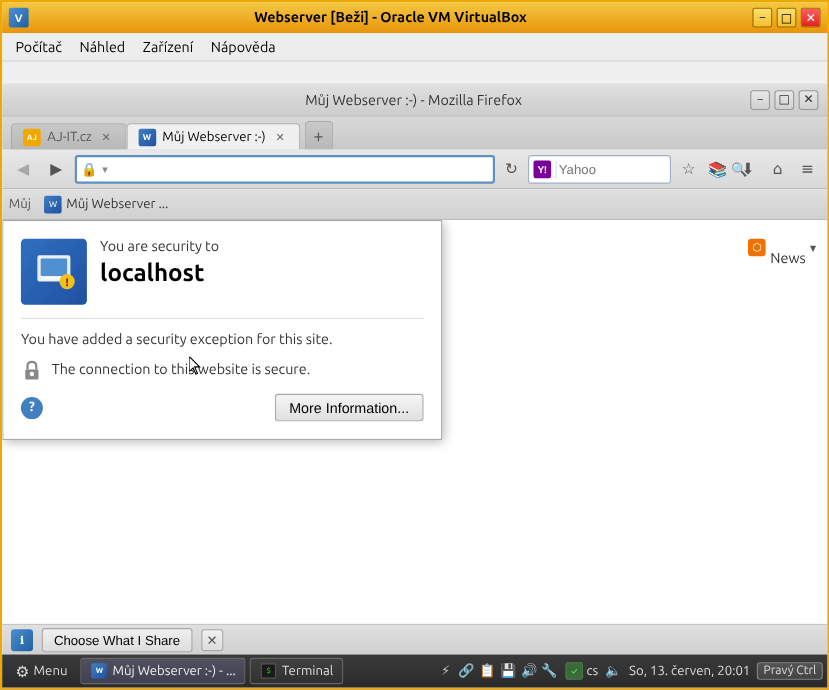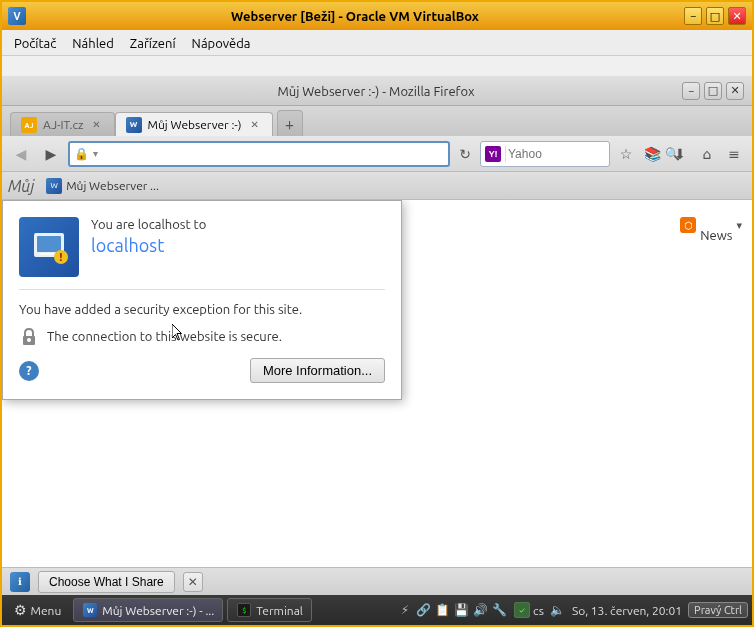"Můj" span { font-size: 16px -> 12px; font-style: italic -> none }
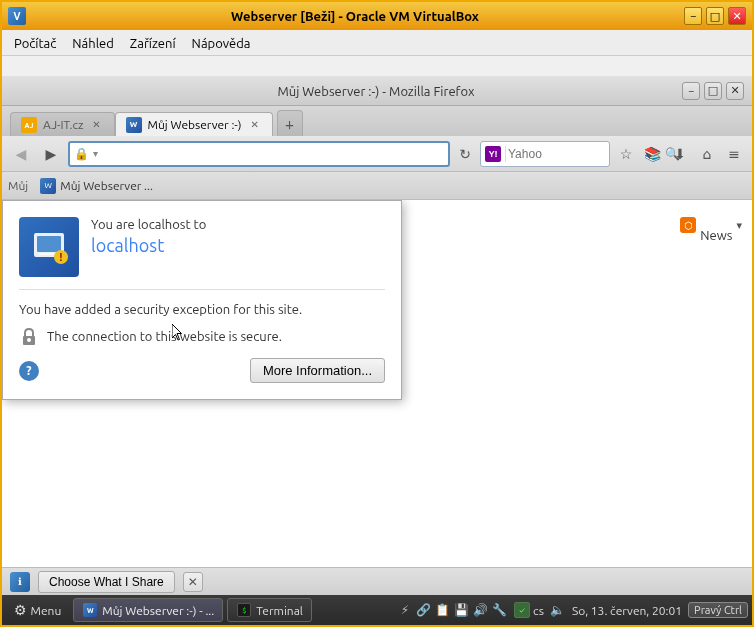"You are localhost to" div.popup-connected-text { text: localhost -> security }
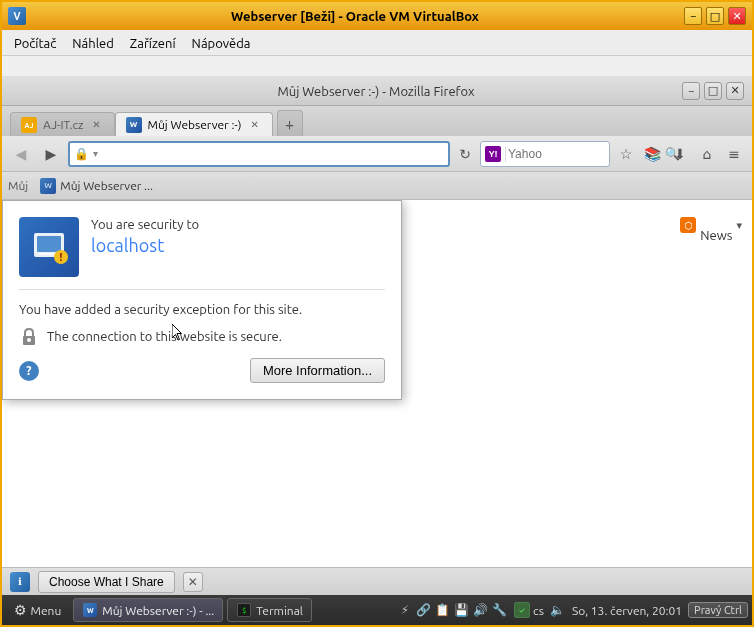"localhost" .popup-hostname { color: #3b82f6 -> #000000; font-size: 18px -> 22px; font-weight: normal -> bold }
